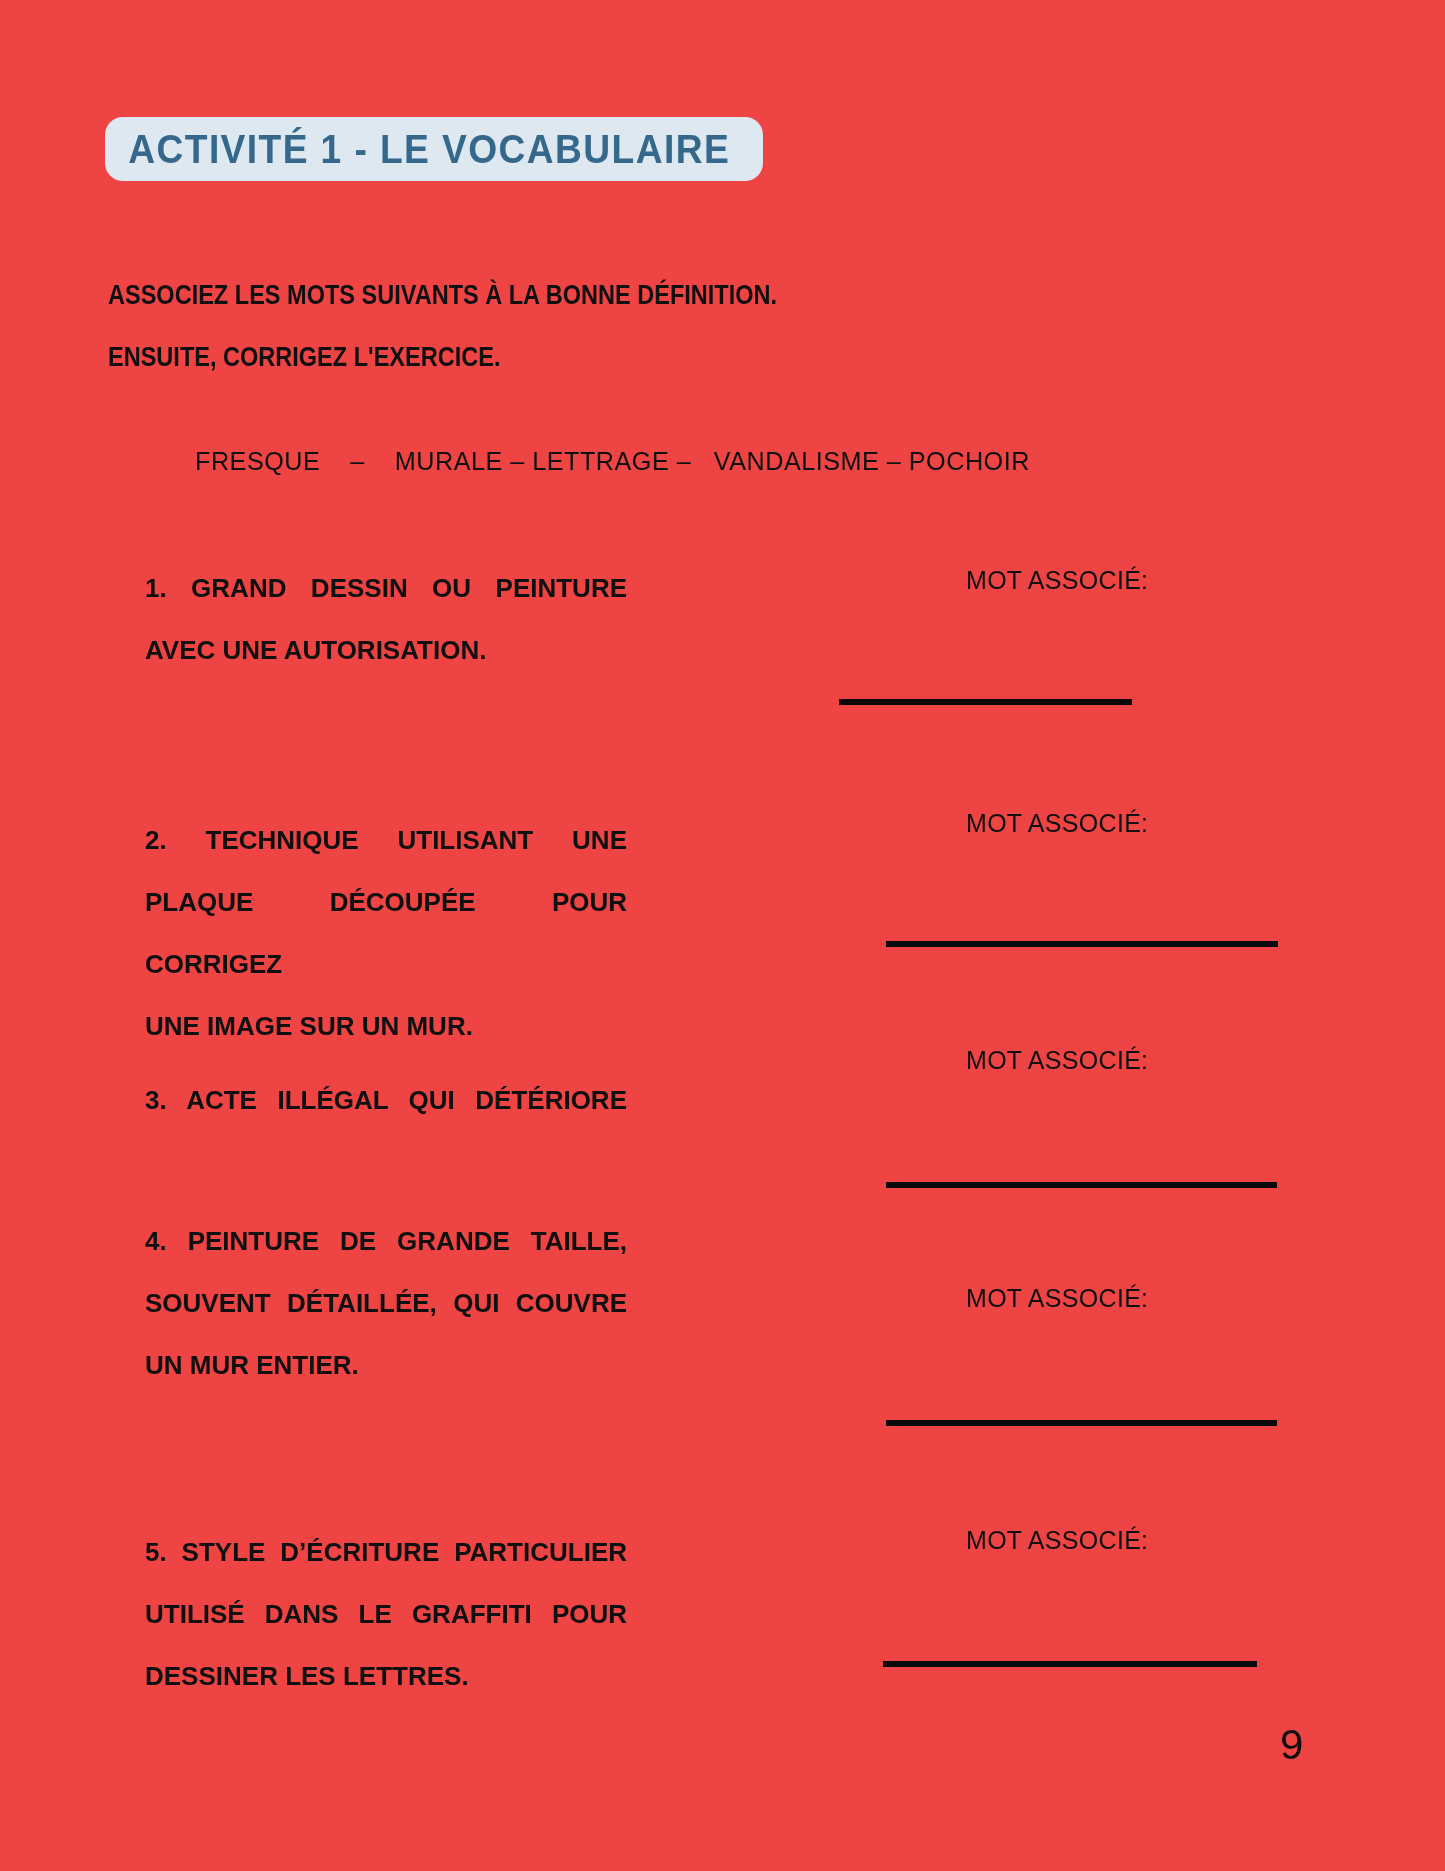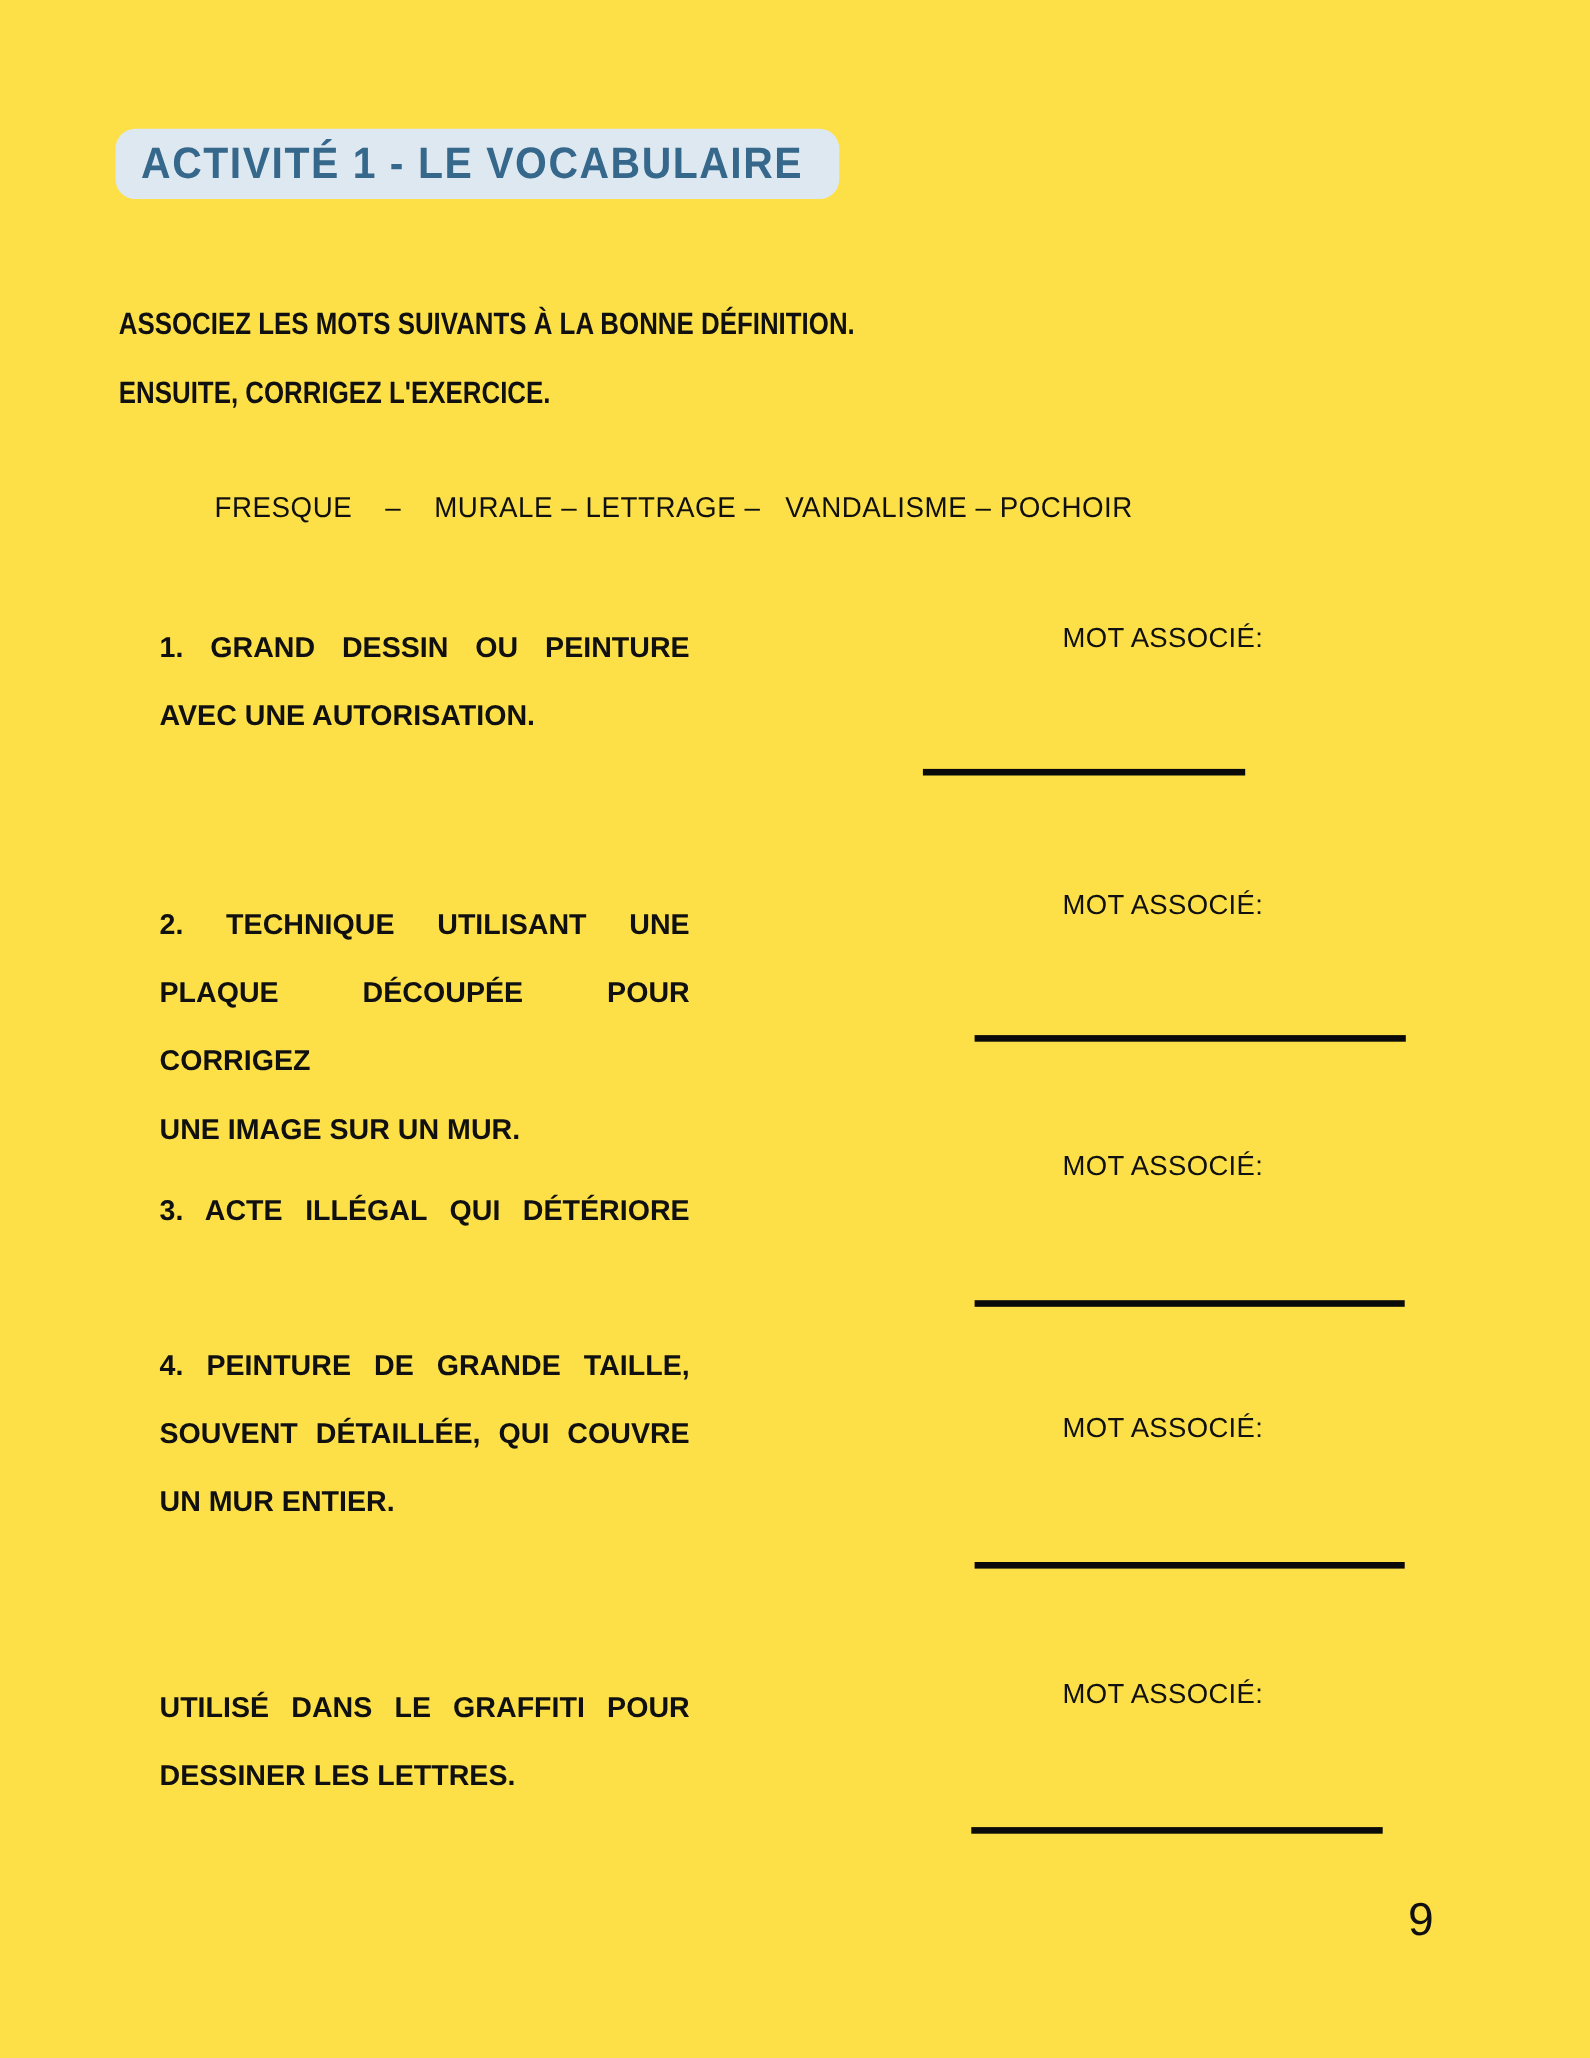"ACTIVITÉ 1 - LE VOCABULAIRE" .page { background: #fde047 -> #ef4444 }
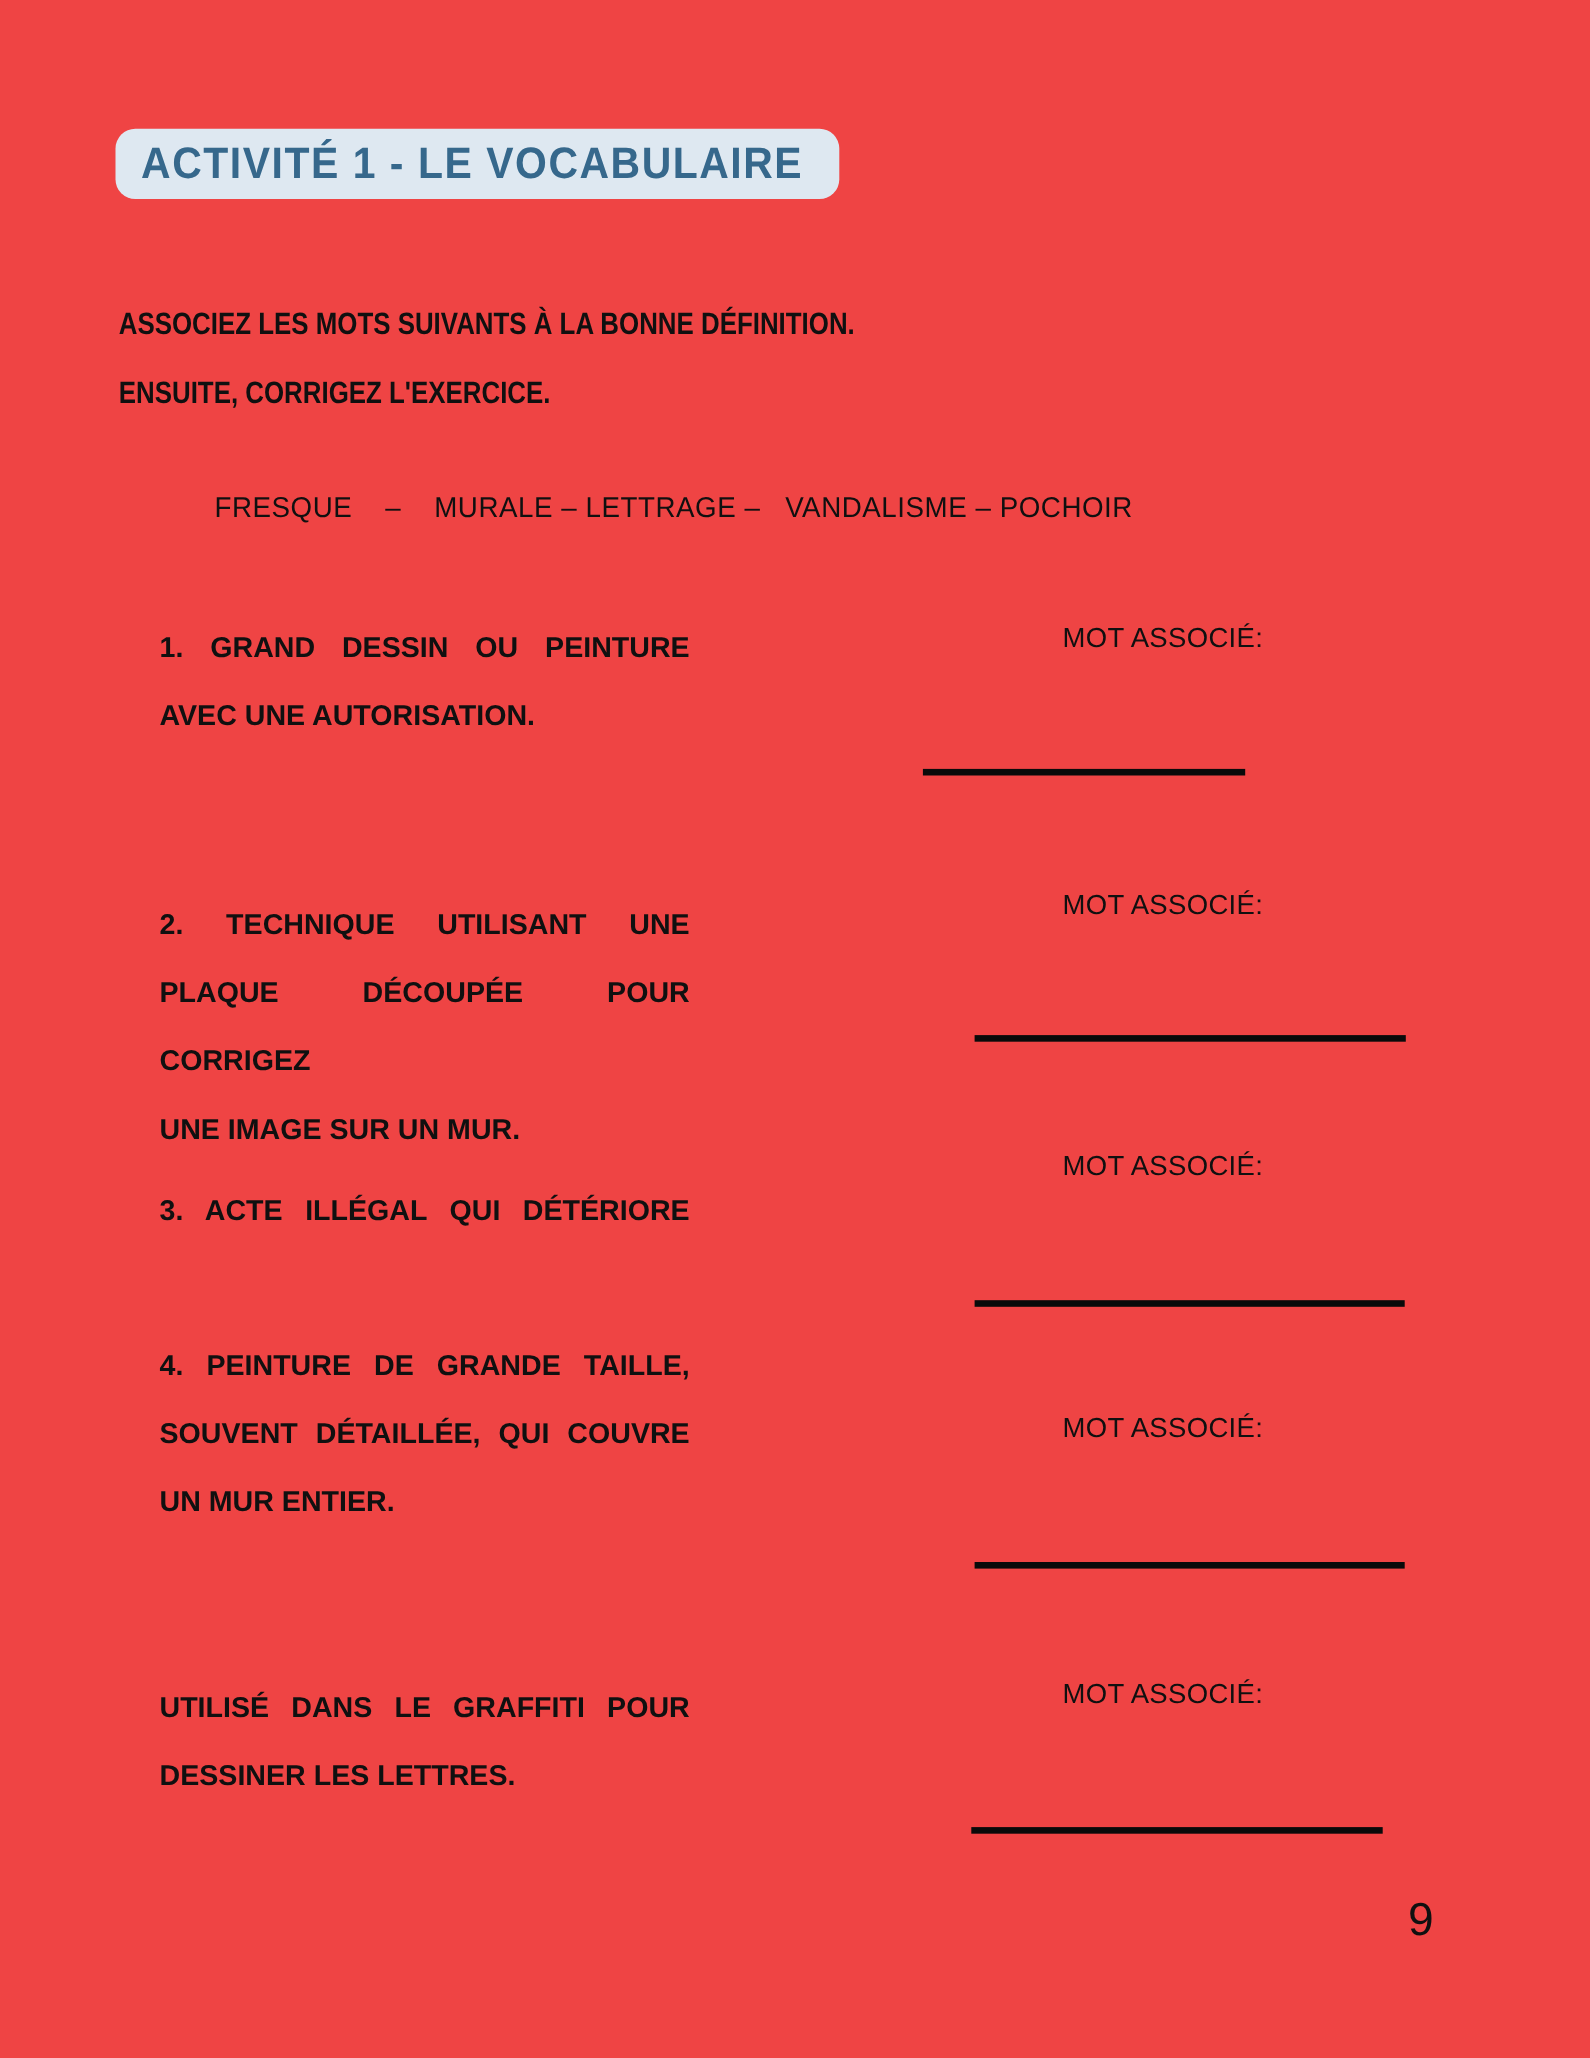"5. STYLE D’ÉCRITURE PARTICULIER" div.def-line { html: none -> <div>5. STYLE D’ÉCRITURE PARTICULIER</div> }
